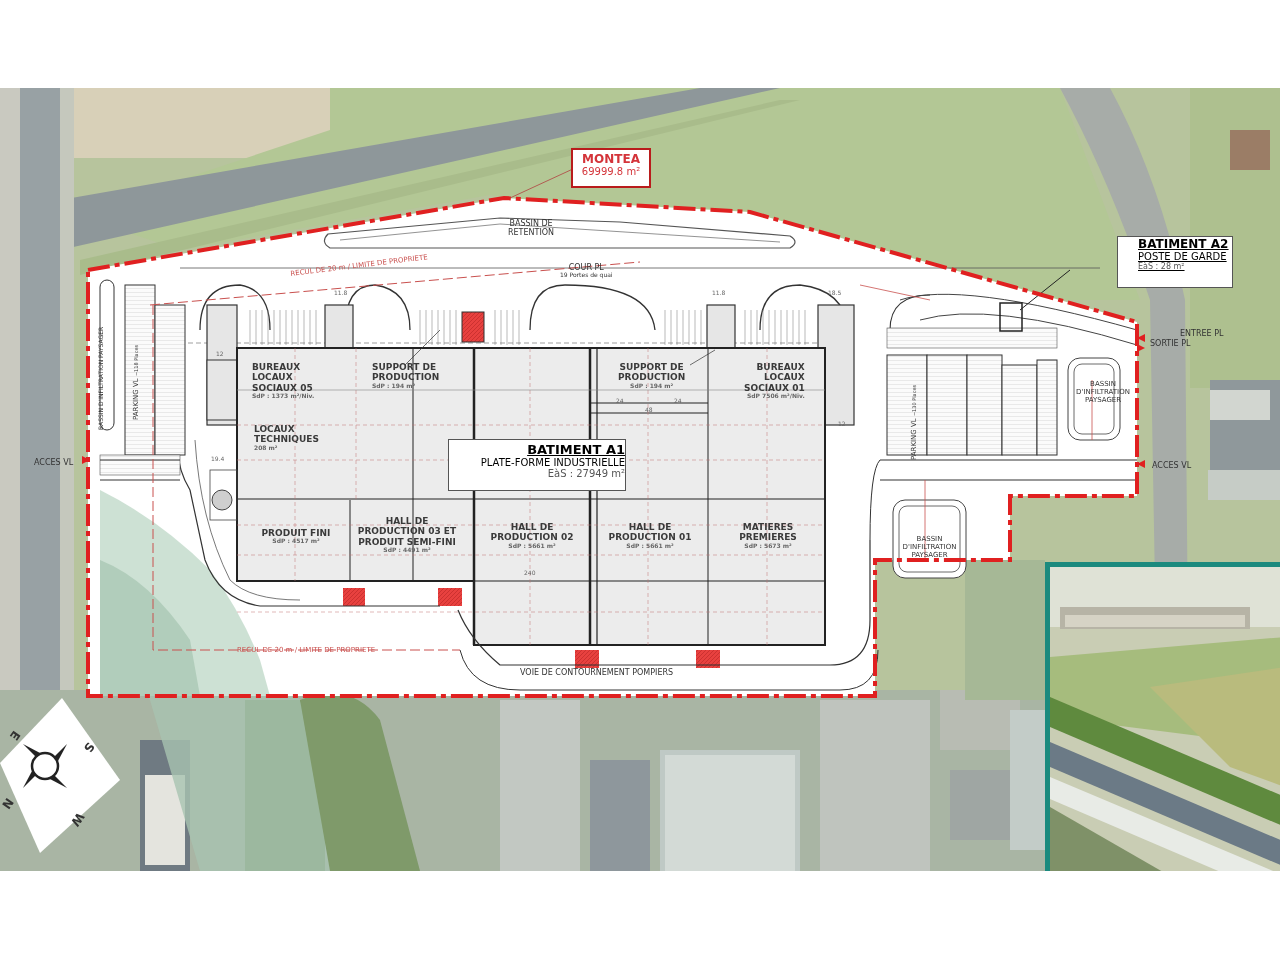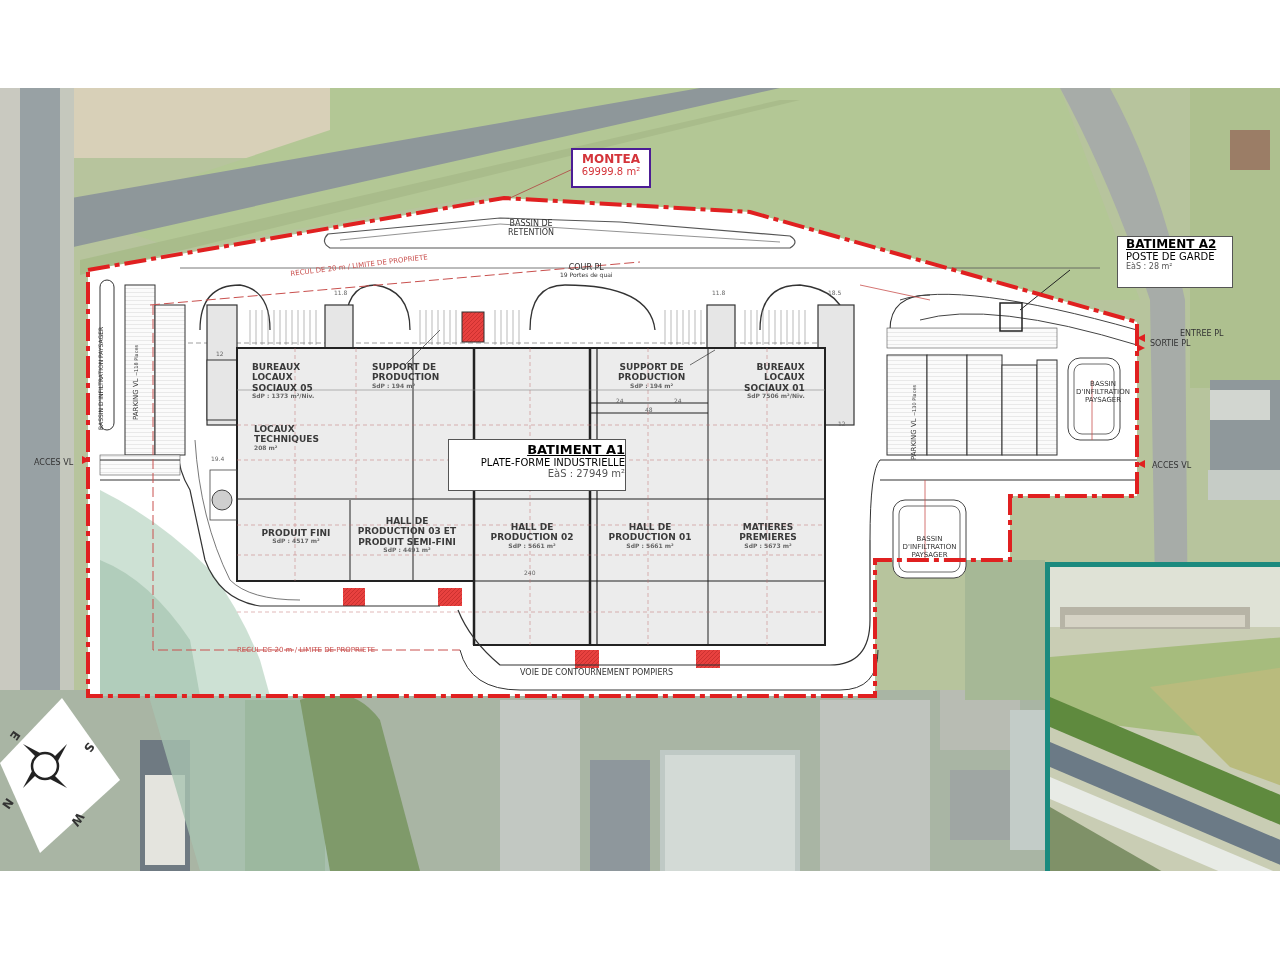"MONTEA" .montea { border: 2px solid #4c1d95 -> 2px solid #b91c1c }
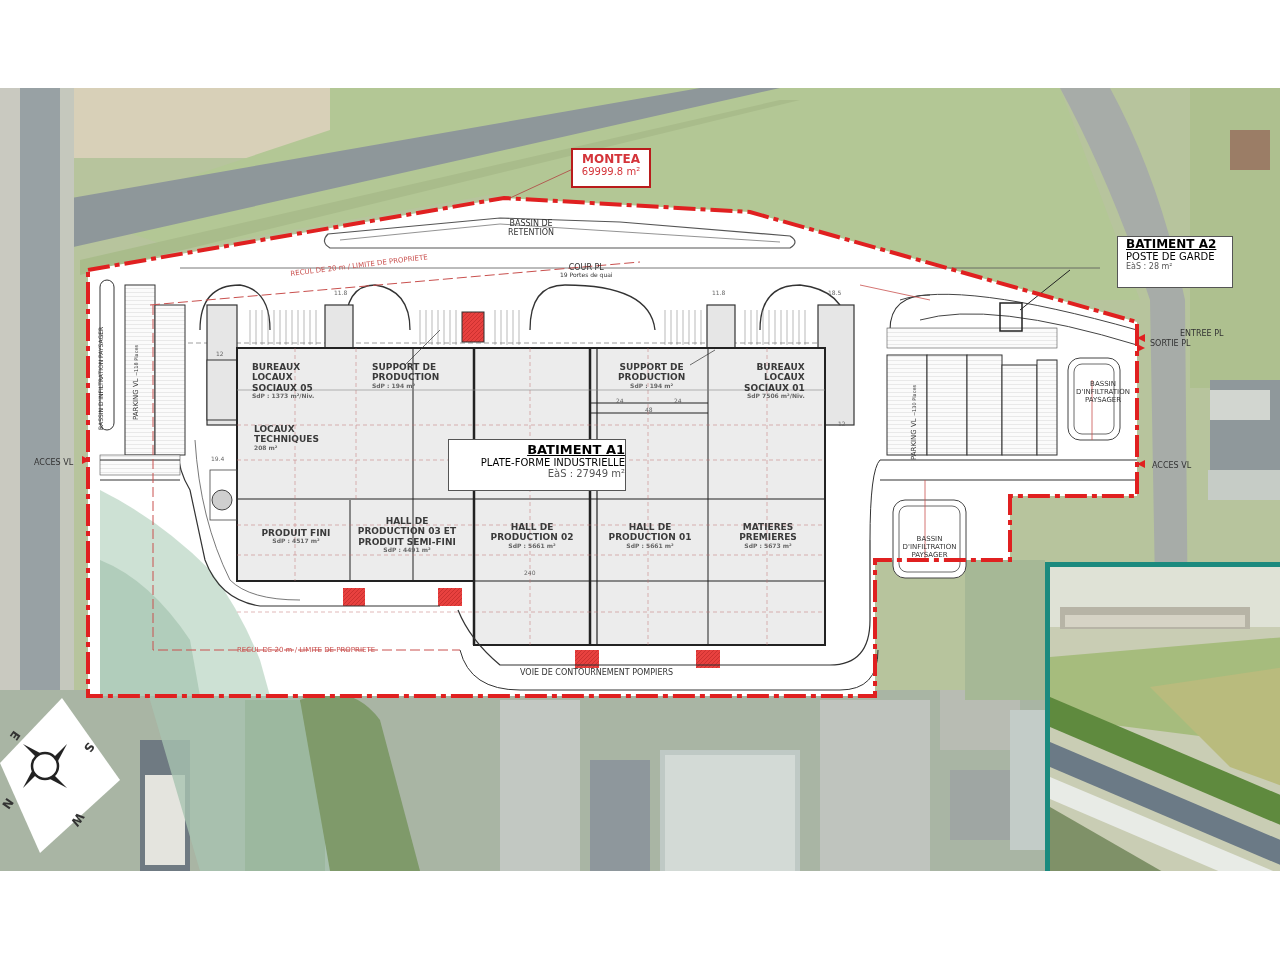"BATIMENT A2" div.box { padding-left: 8px -> 20px; text-decoration: none -> underline }
